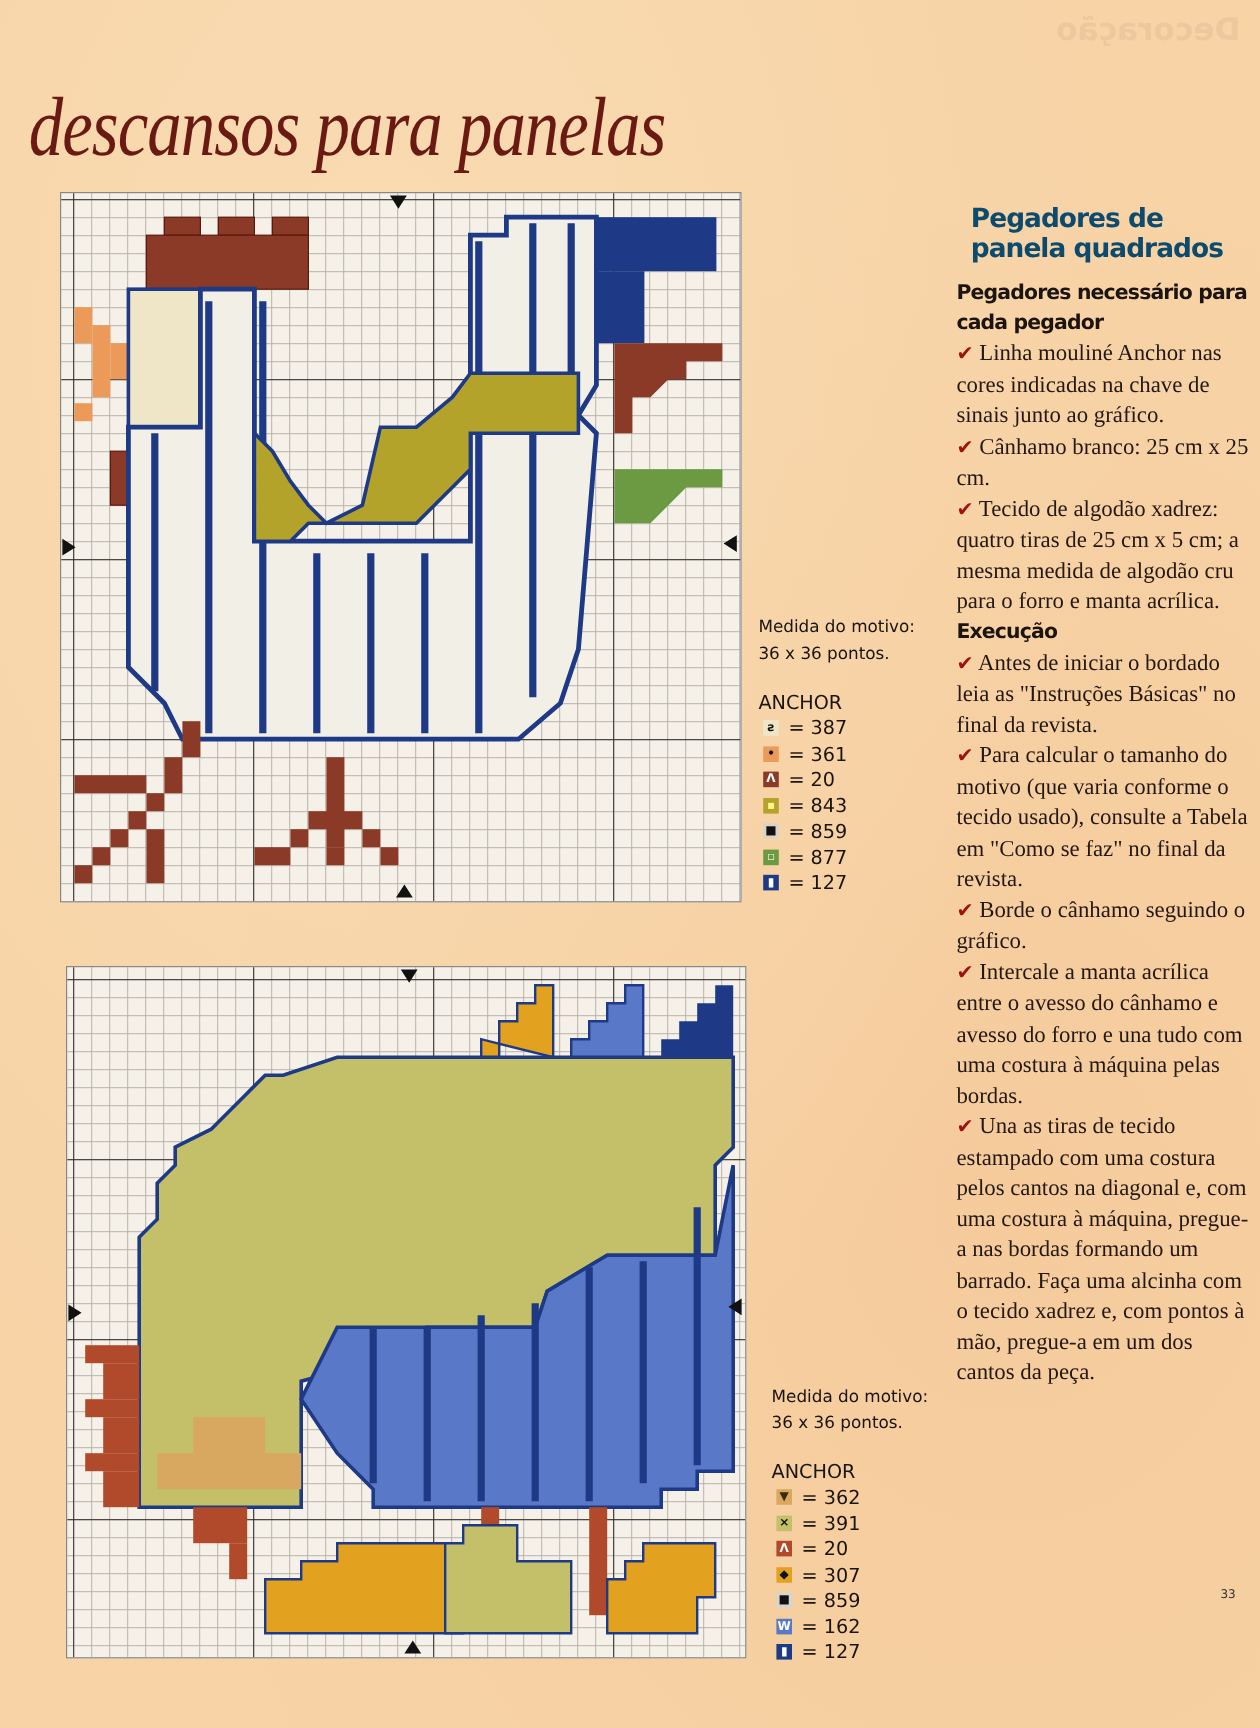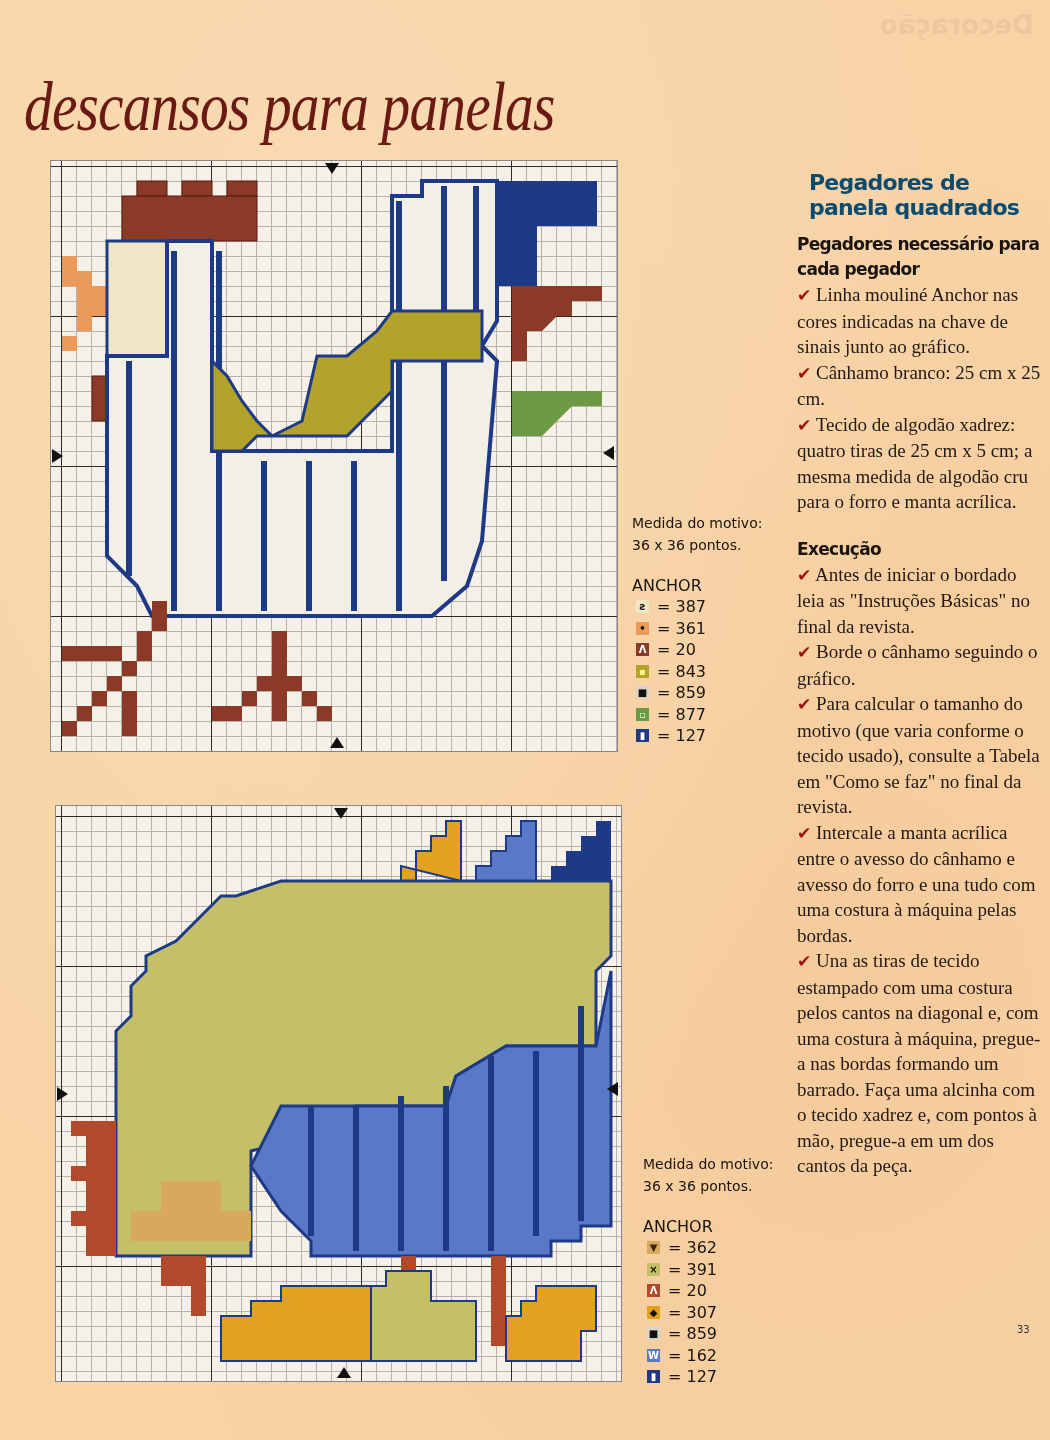"Execução" h2 { margin-top: 22px -> none }
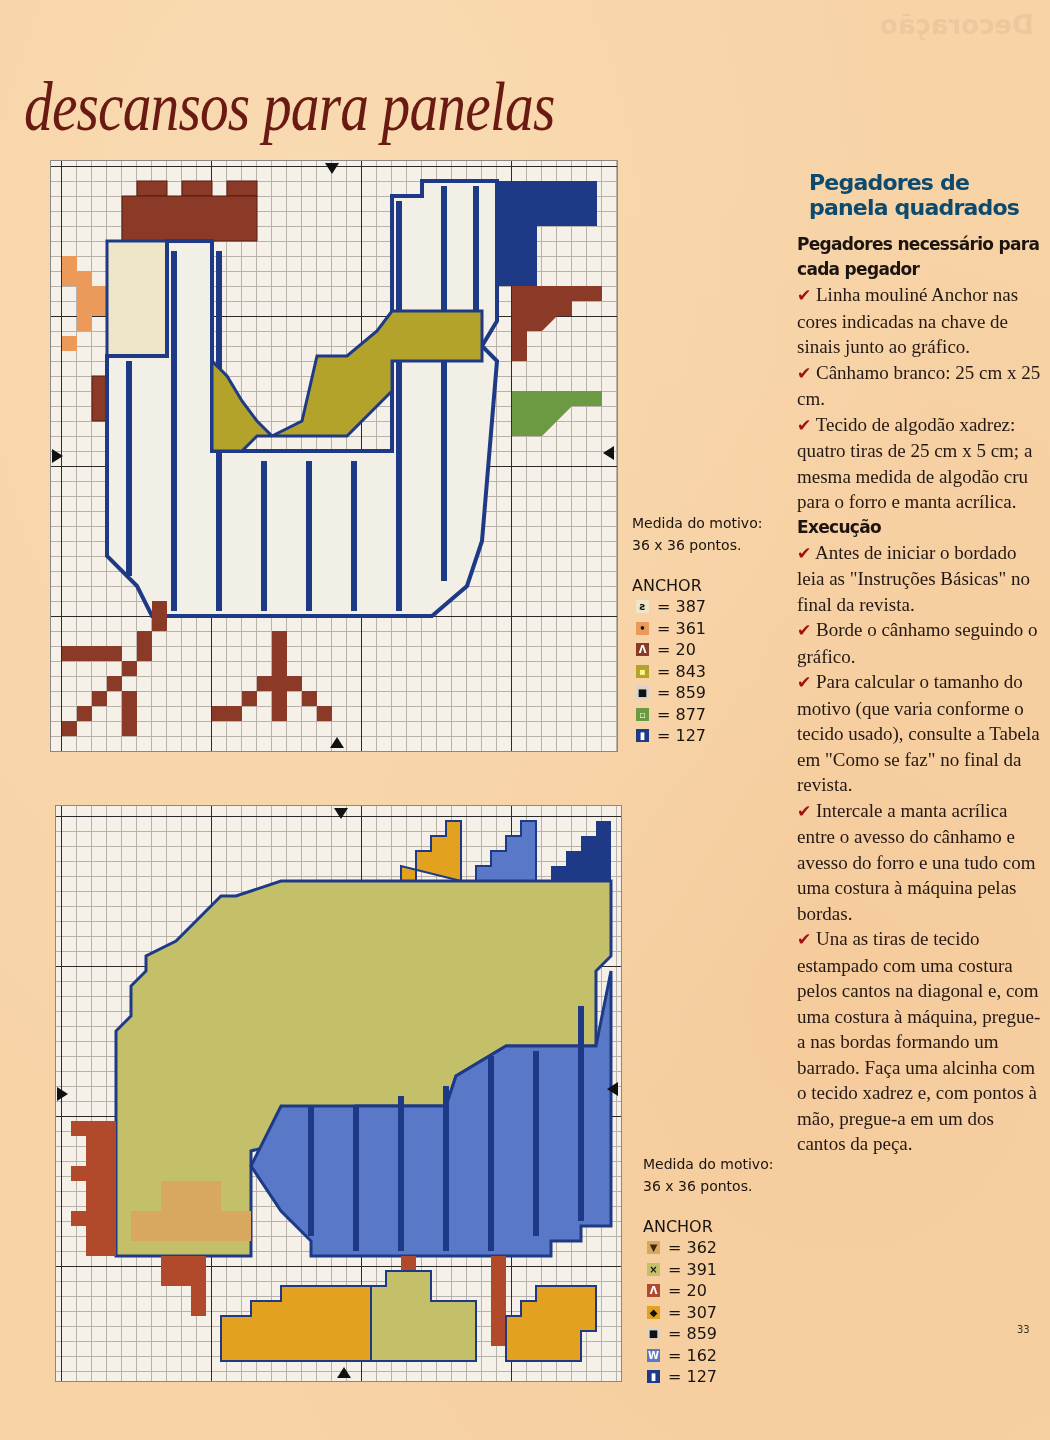"✔ Borde o cânhamo seguindo" p { order: before "✔ Para calcular o tamanho" -> after "✔ Para calcular o tamanho" }
